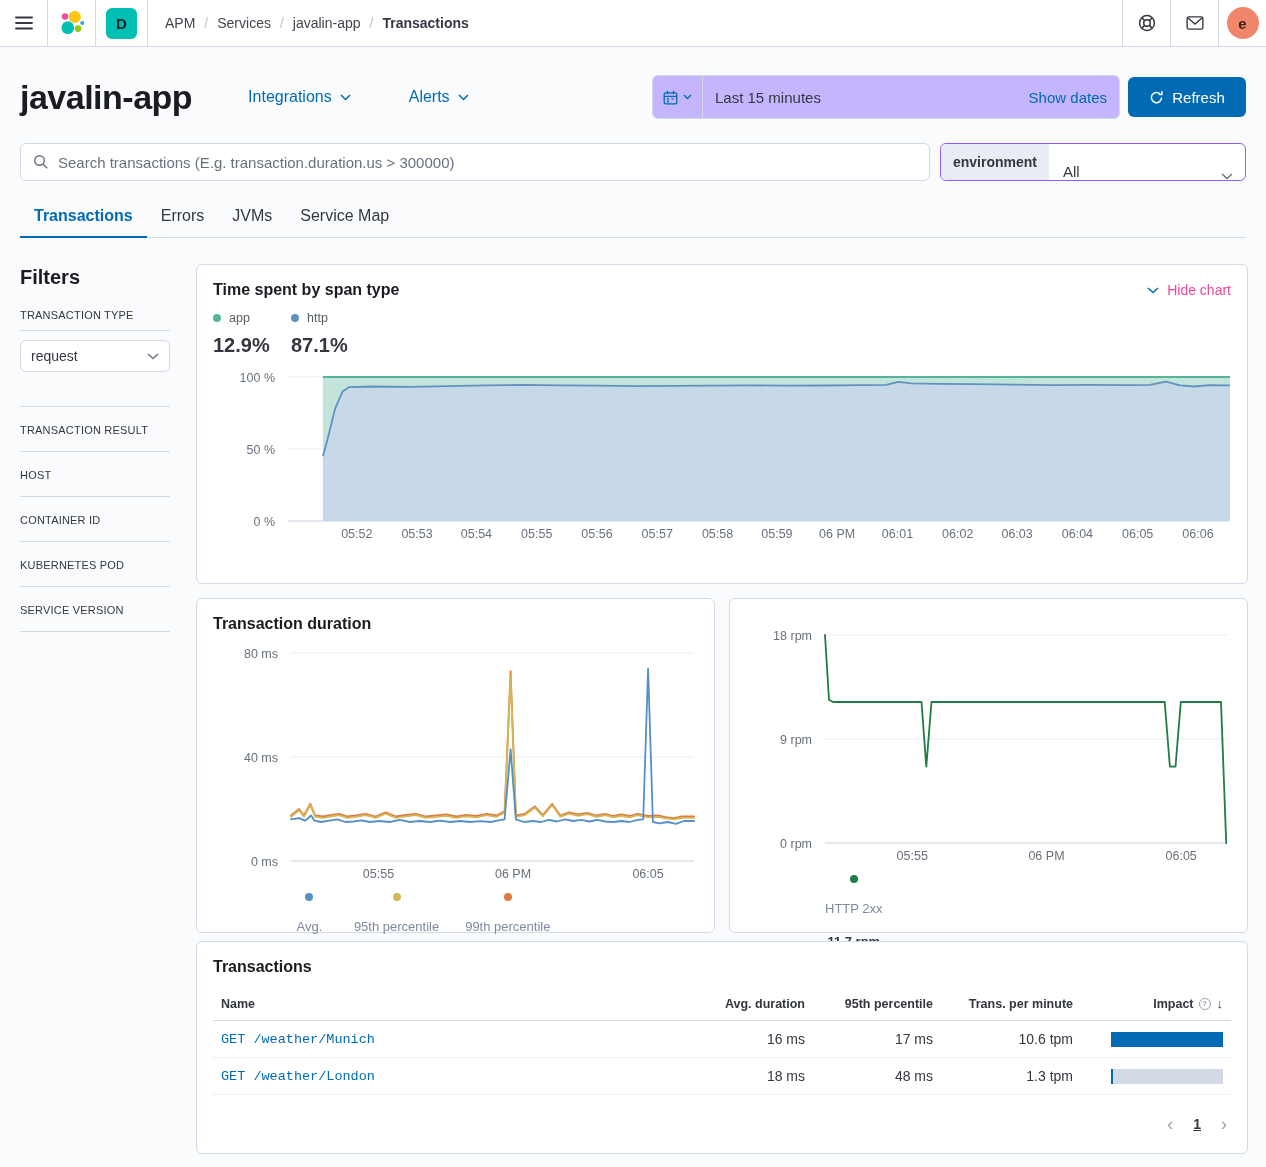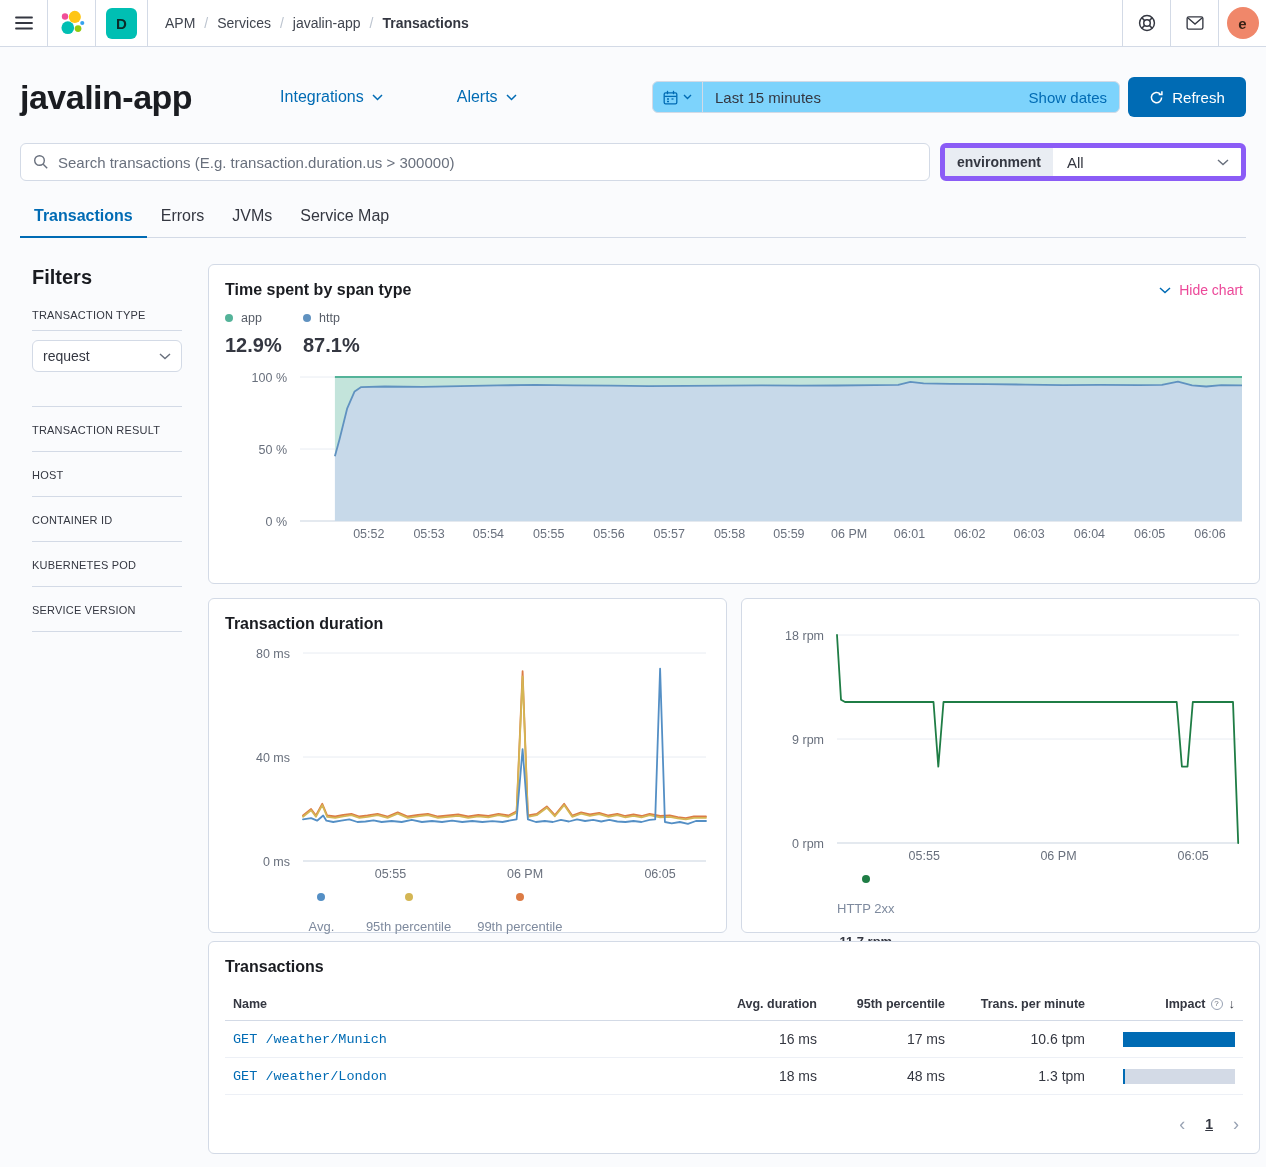"Integrations" .hdr-links { gap: 74px -> 58px; margin-left: 88px -> 56px }
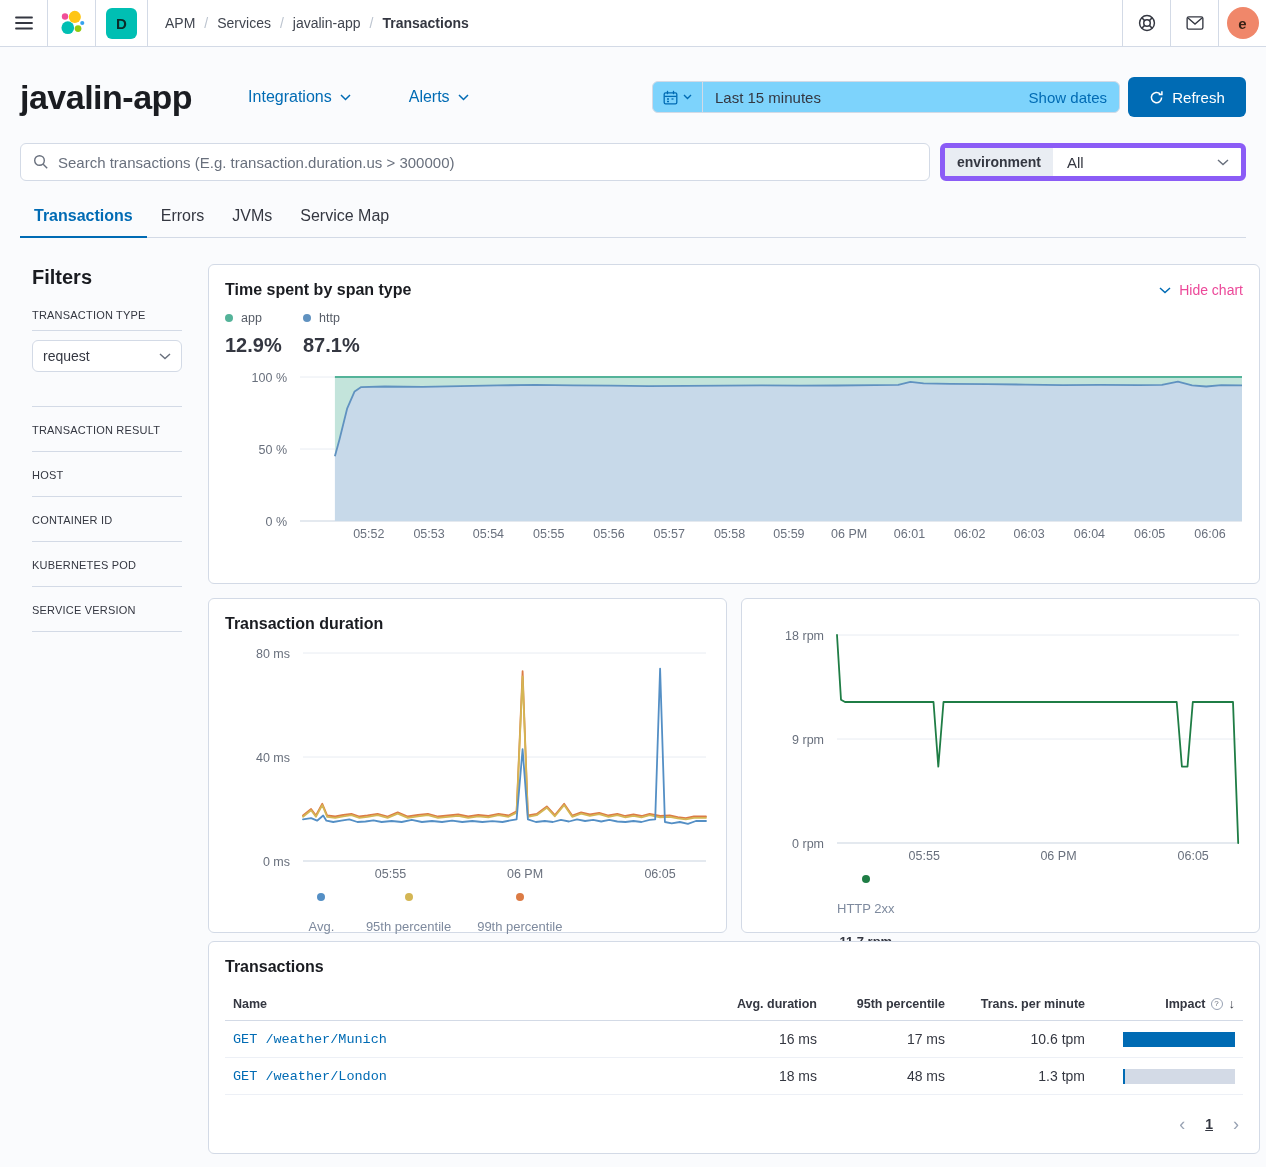"Last 15 minutes" .datepicker { background: #7dd3fc -> #c4b5fd; height: 32px -> 44px }
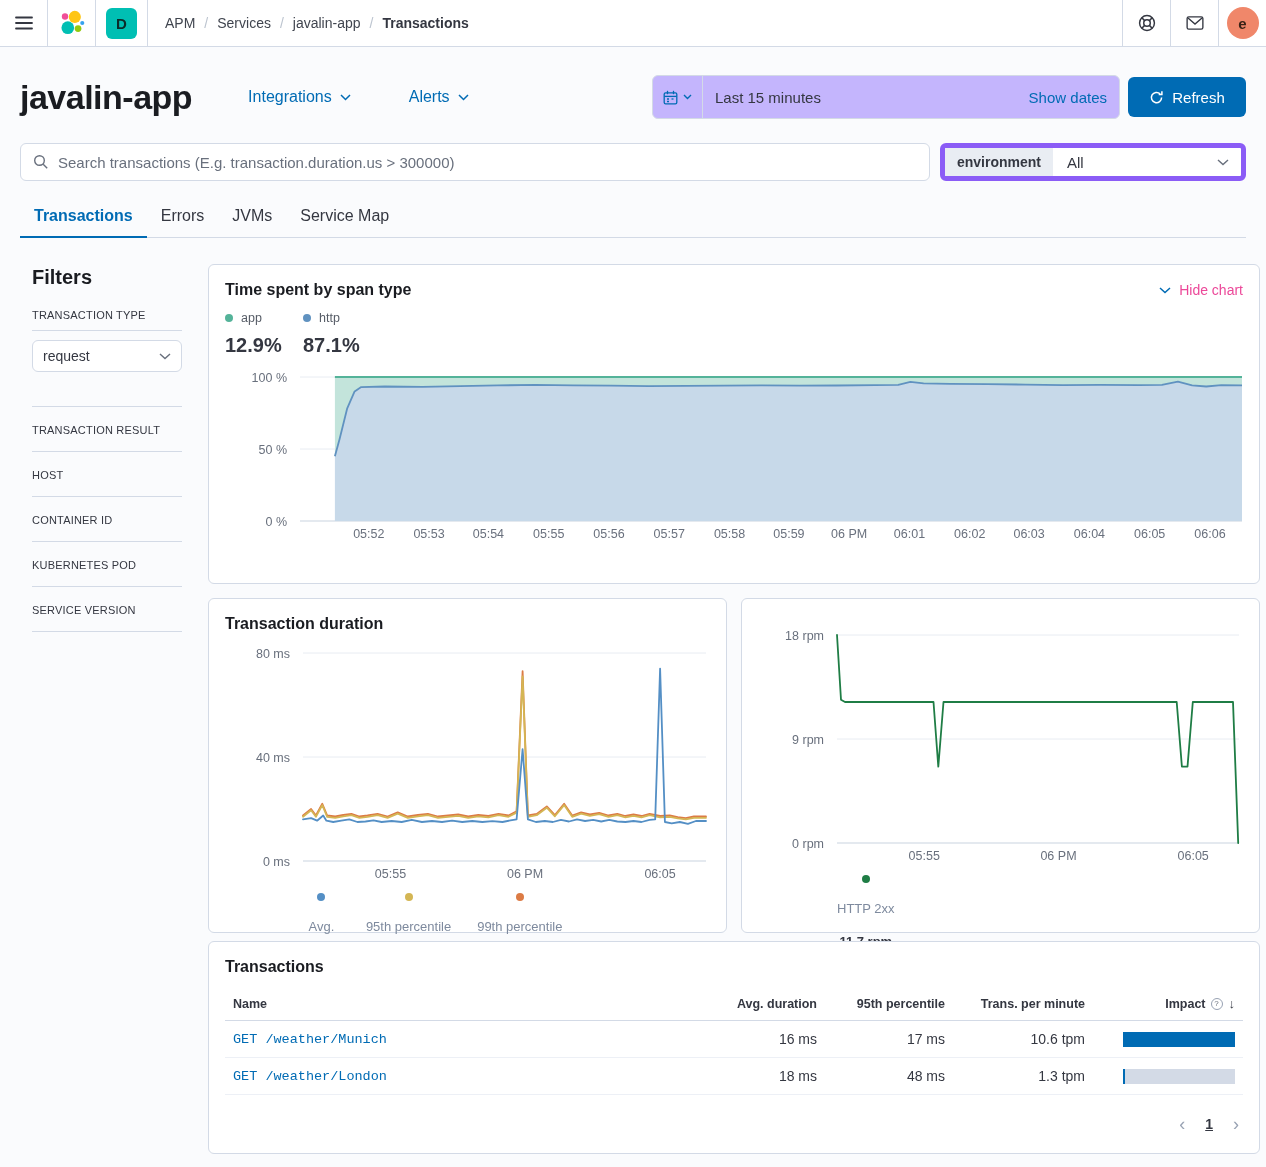"environment" .env-select { align-items: center -> flex-end; border: 5px solid #8b5cf6 -> 1px solid #8b5cf6 }
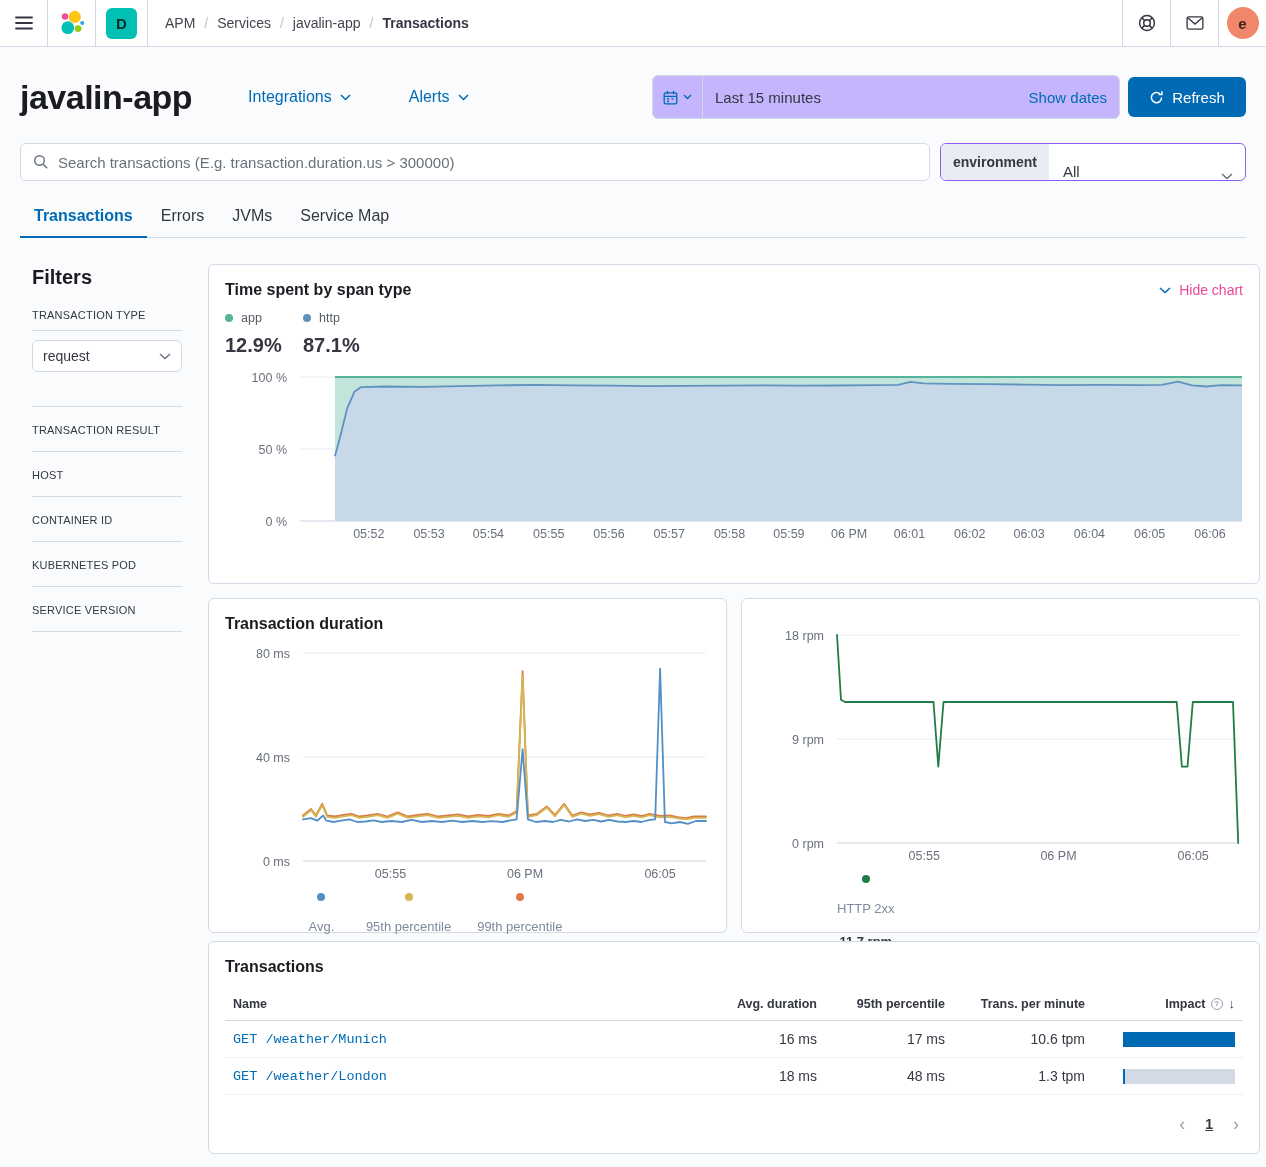"Filters" .filters { margin-left: 12px -> none }
